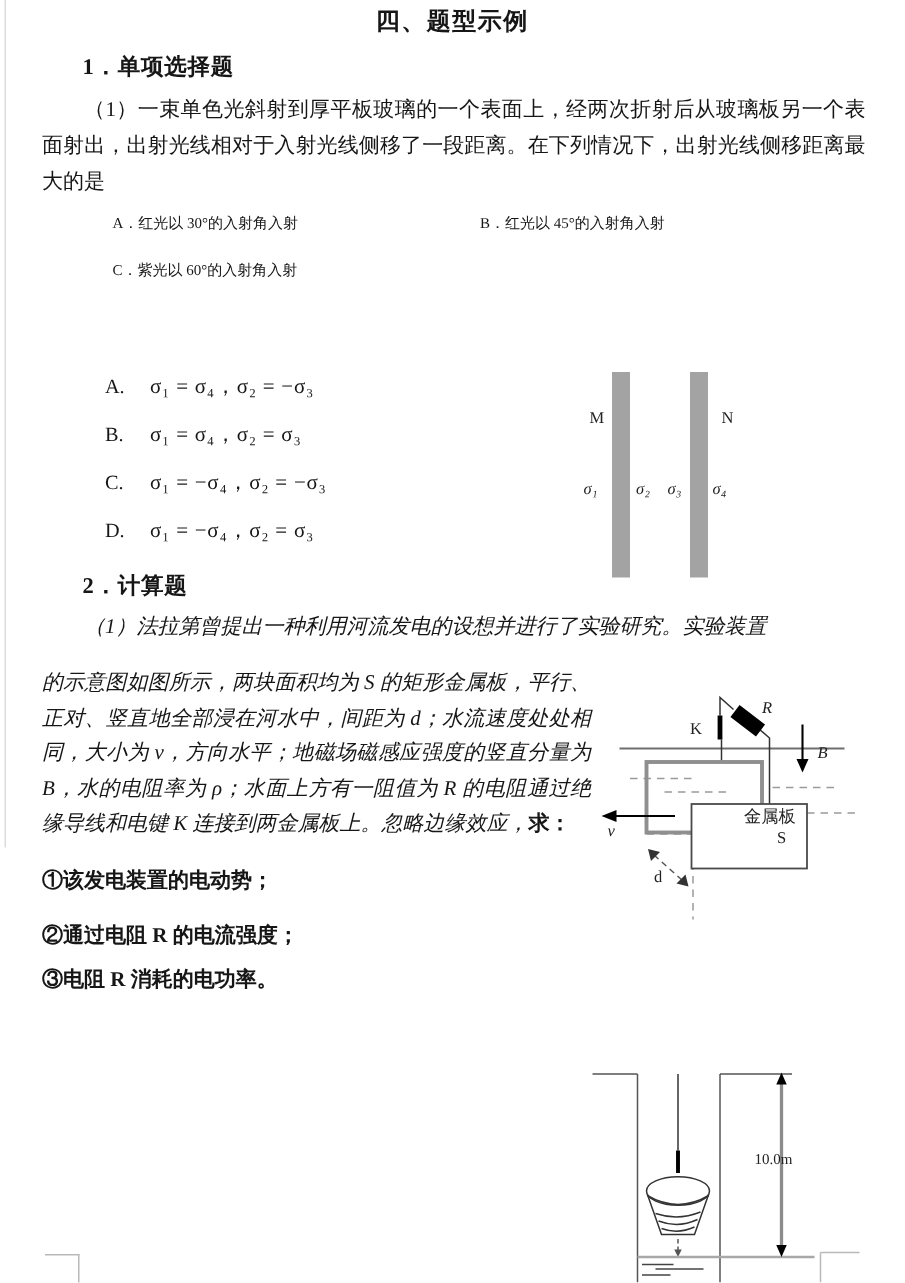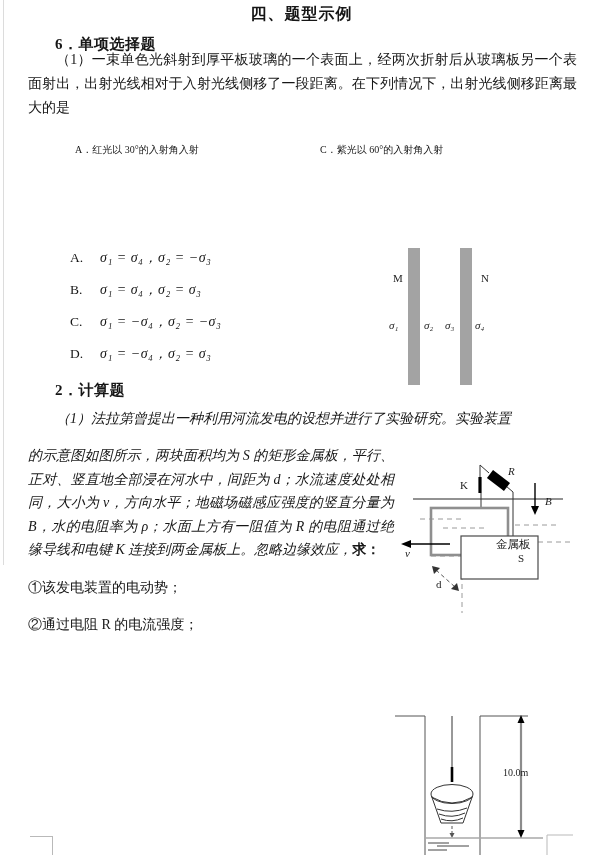"6．单项选择题" div.abs { text: 6 -> 1 }
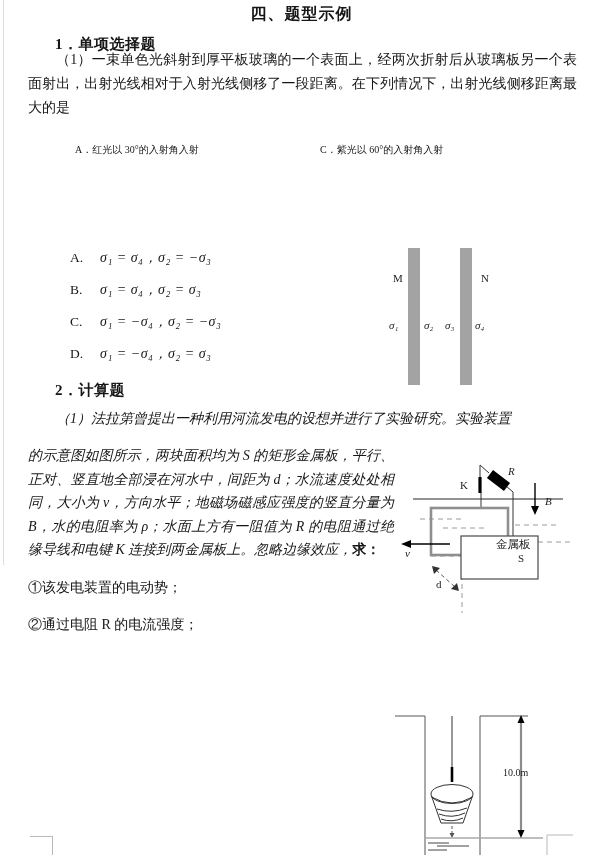"（1）一束单色光斜射到厚平板玻璃的一个表面上，经两次折射后从玻璃板另一个表面射出" div.abs { top: 48px -> 62px }
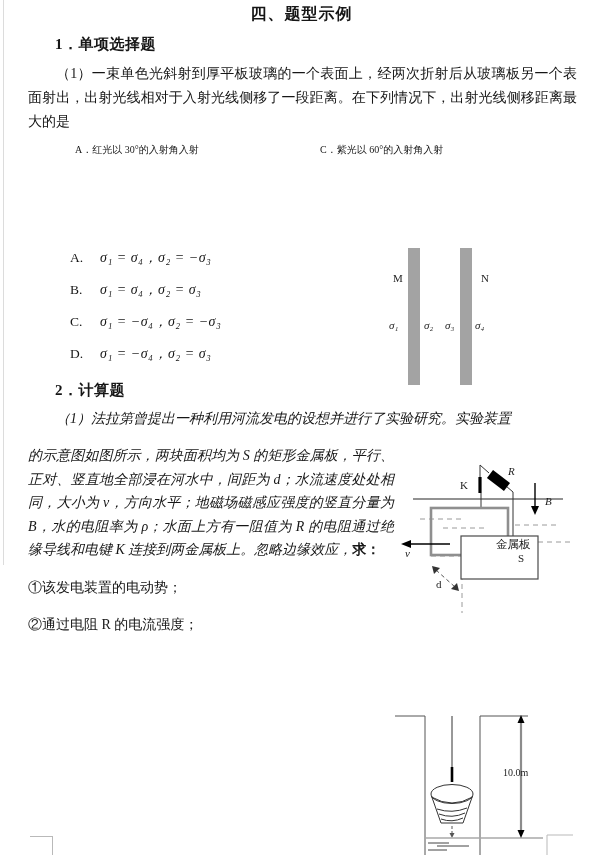"B．红光以 45°的入射角入射" div { html: none -> <div>B．红光以 45°的入射角入射</div> }
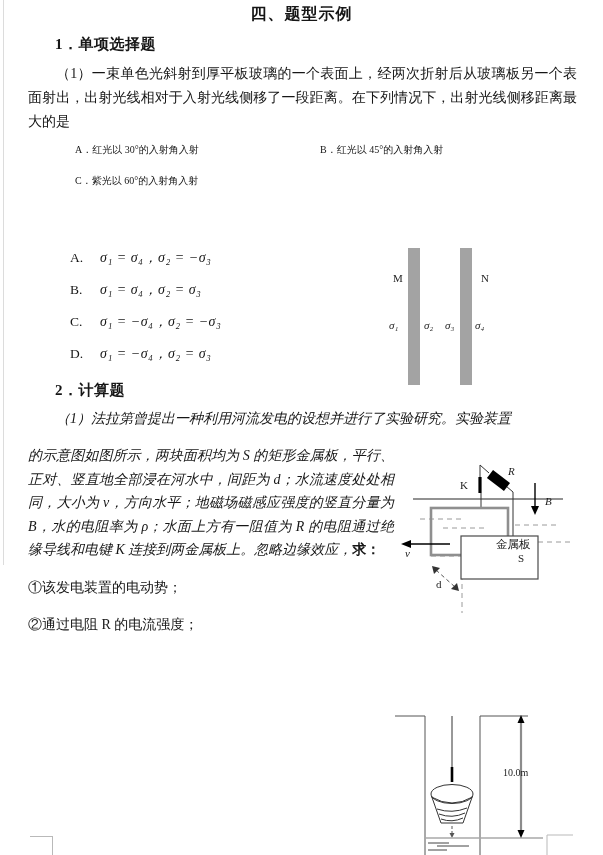"σ₁ = σ₄，σ₂ = −σ₃" .eq { font-style: italic -> none }
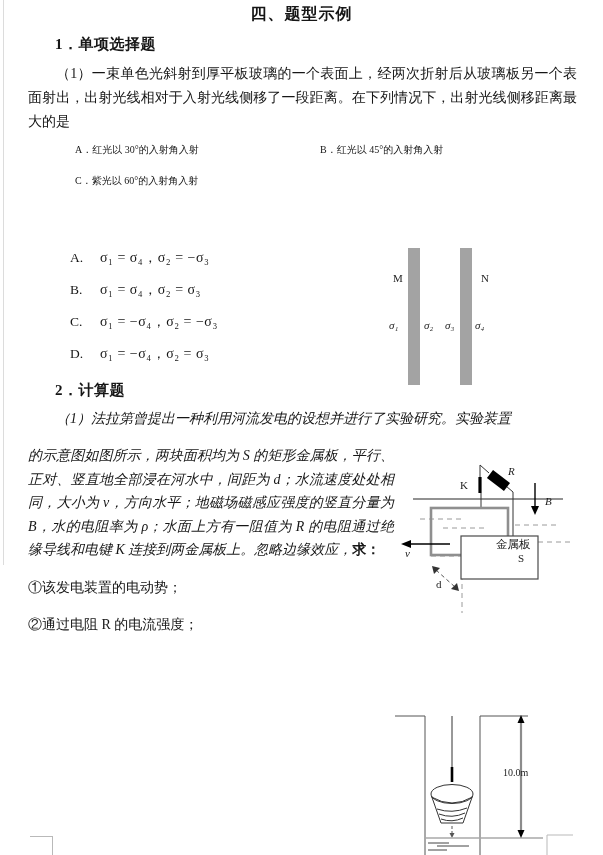"①该发电装置的电动势；" div.abs { font-weight: none -> bold }
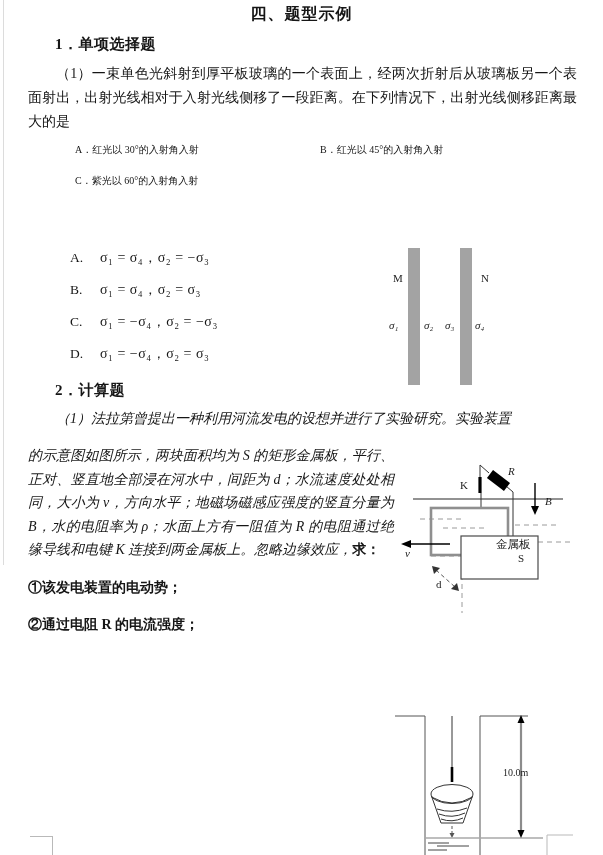"③电阻 R 消耗的电功率。" p { html: none -> <p>③电阻 R 消耗的电功率。</p> }
